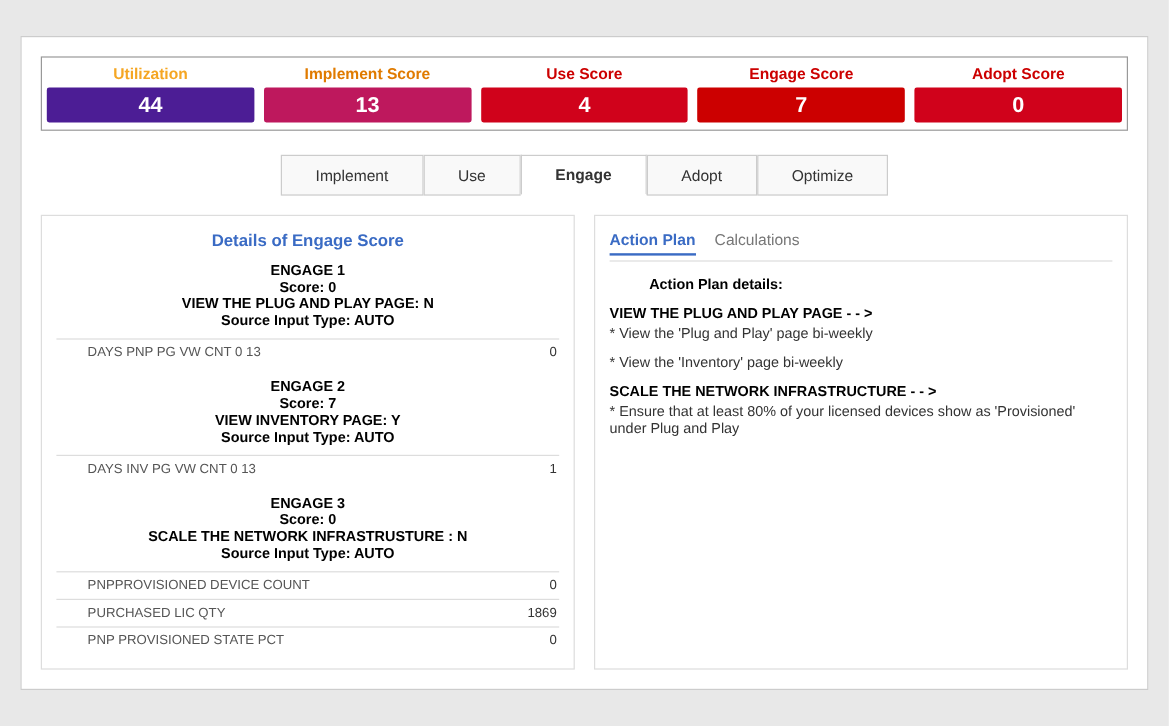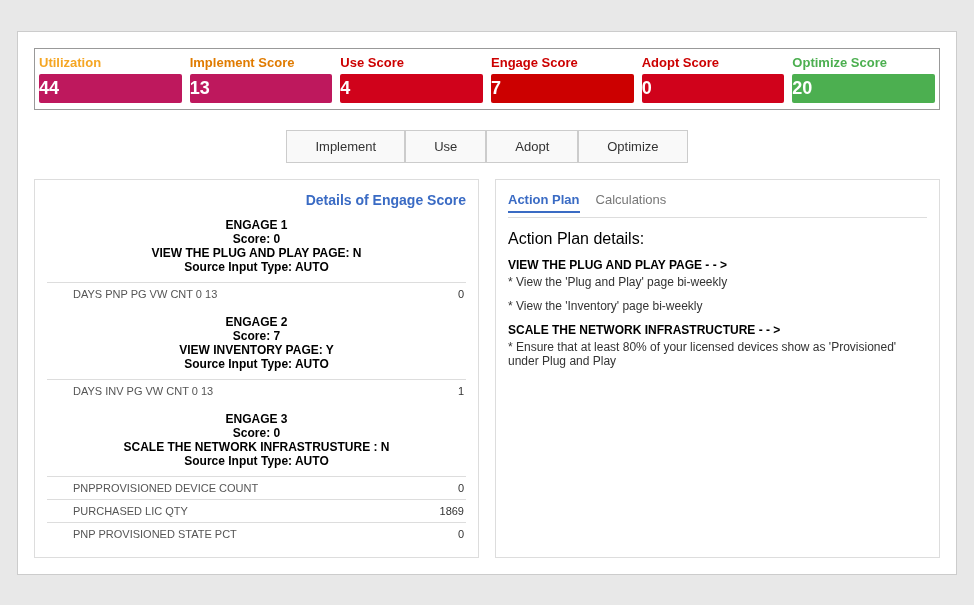"Utilization" .score-cell { text-align: left -> center }
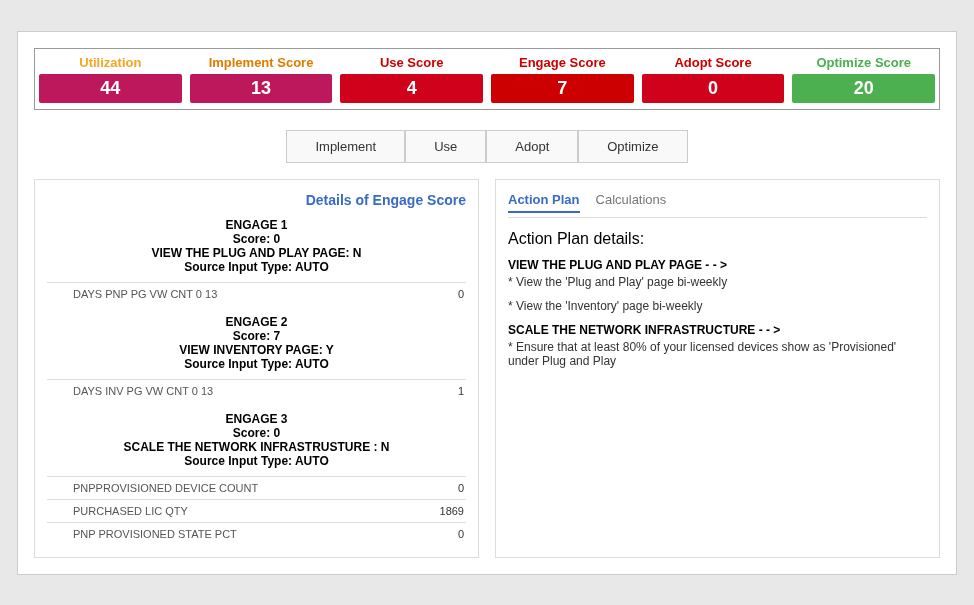"Optimize Score" div.score-cell { html: <div> <div>Optimize Score</div> <div>20</div> </div> -> none }
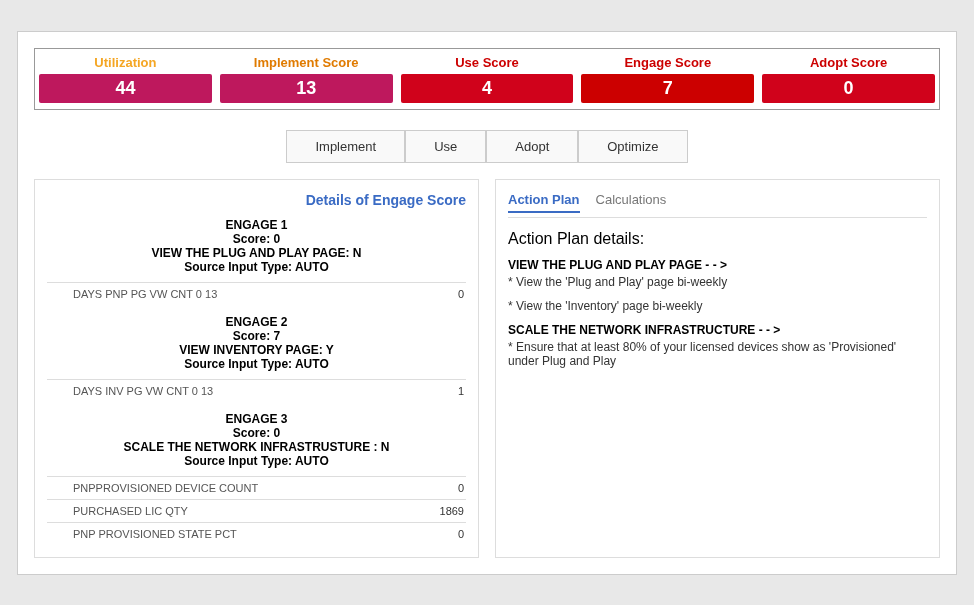"44" .bg-orange { background-color: #be185d -> #4c1d95 }
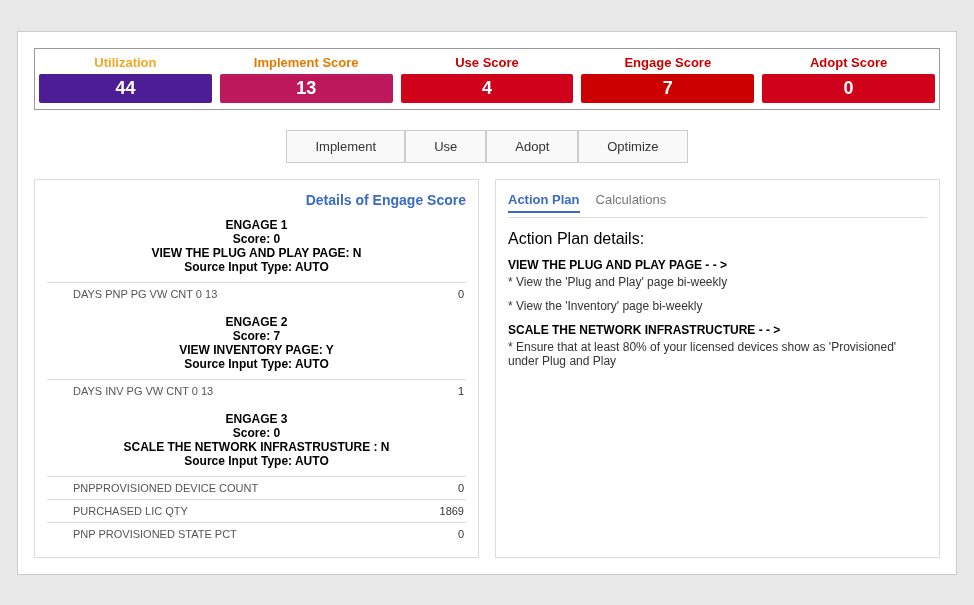"Engage" button.tab-btn { html: none -> <button>Engage</button> }
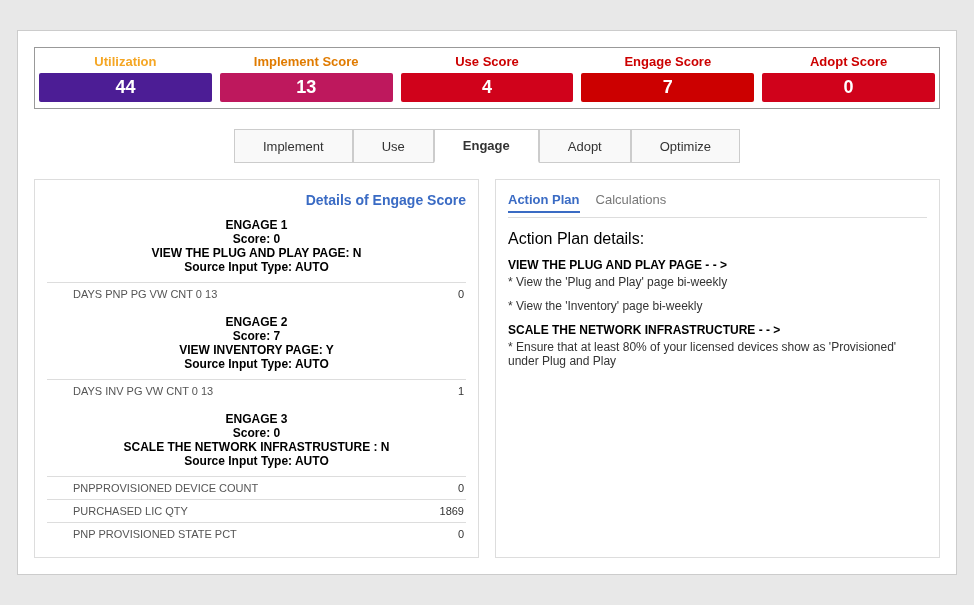"Details of Engage Score" .panel-title { text-align: right -> center }
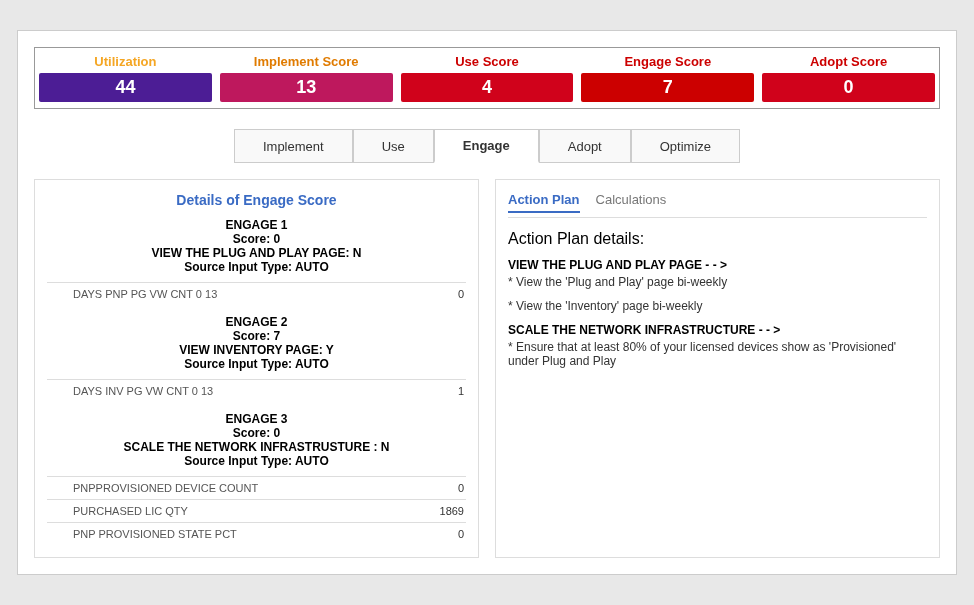"Action Plan details:" .ap-header { font-size: 16px -> 12px; font-weight: normal -> bold; margin-left: none -> 33px }
